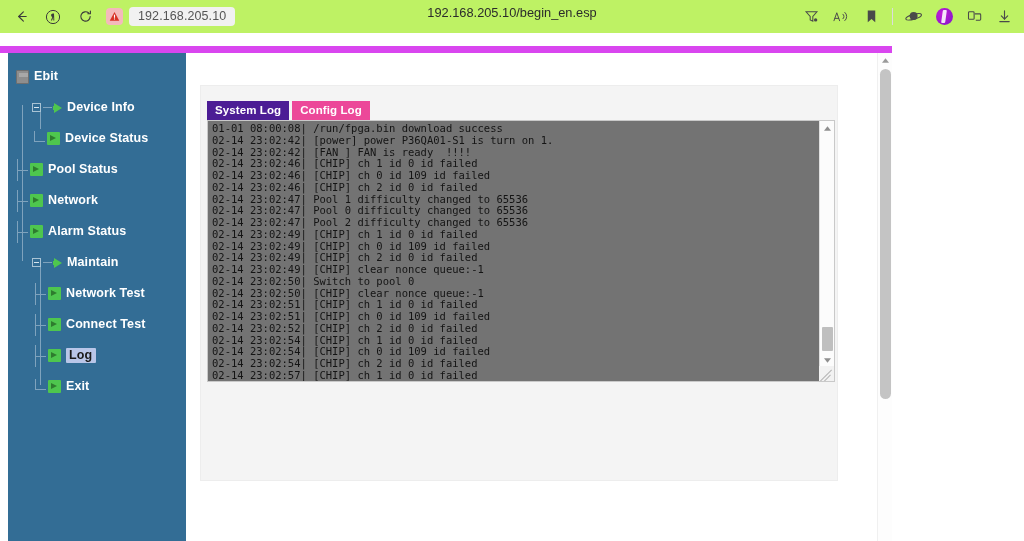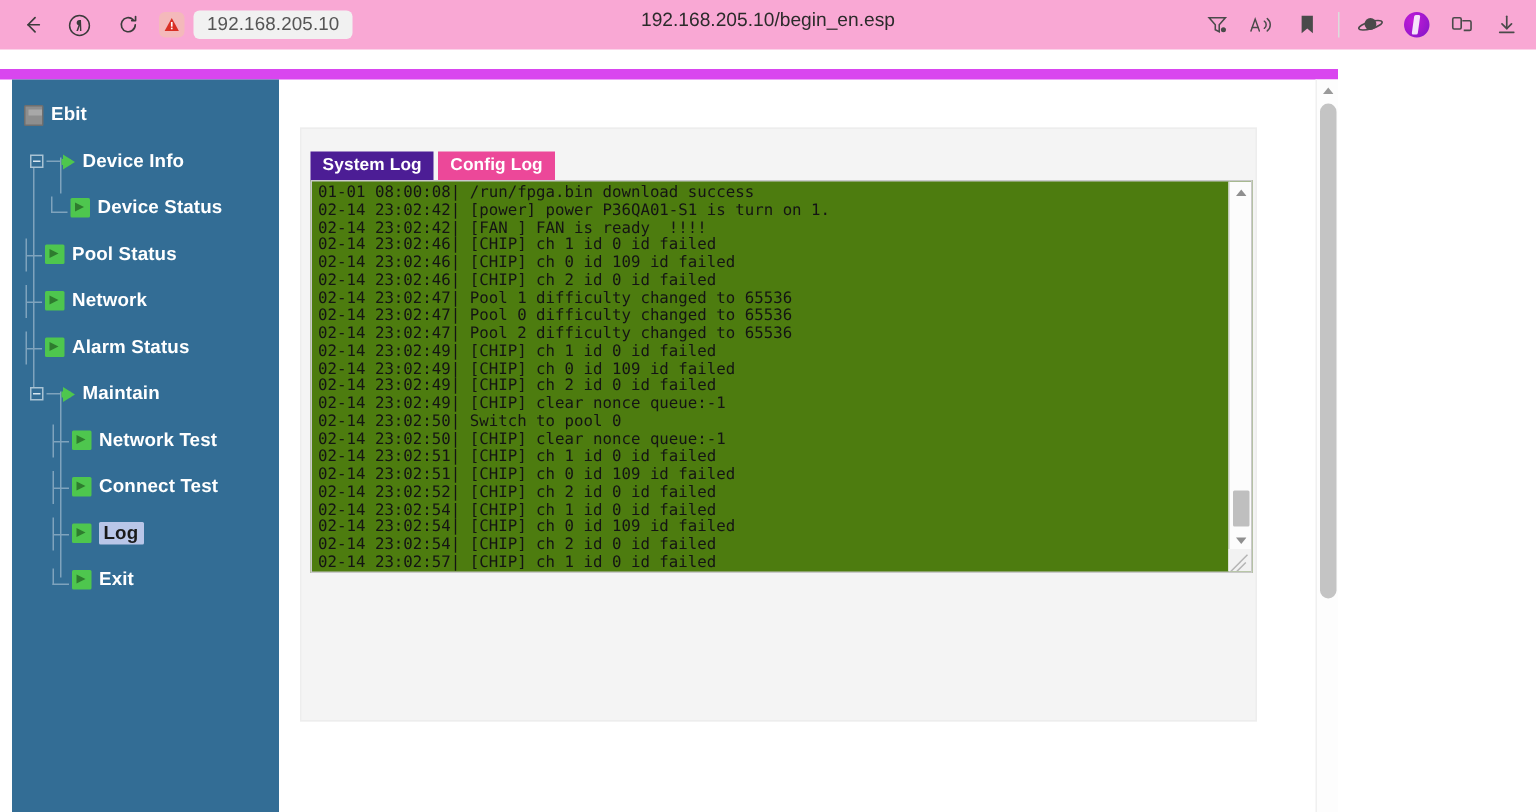"192.168.205.10" .browser-bar { background: #f9a8d4 -> #bef264 }
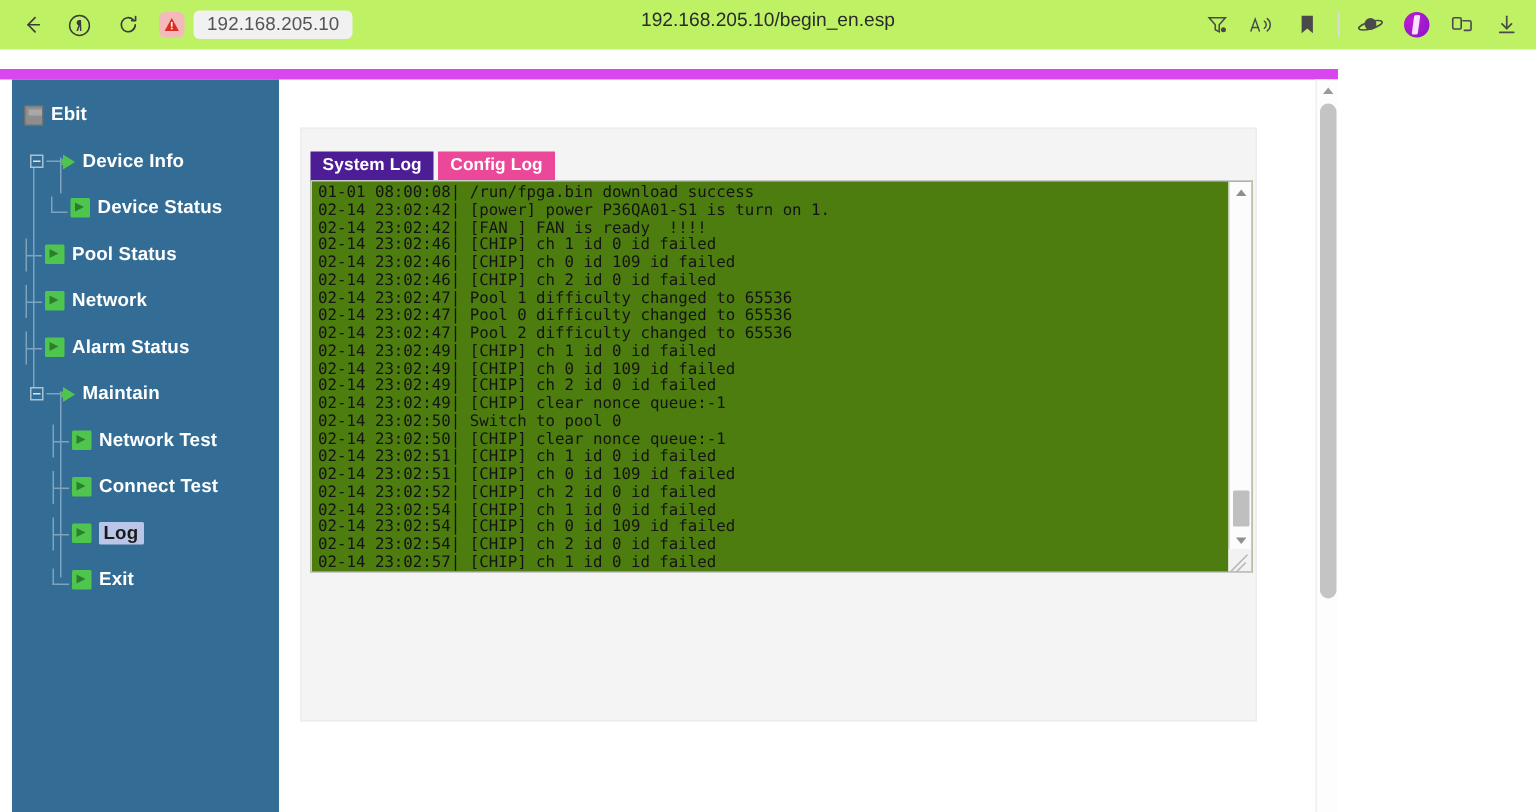"Device Info" .tree-node.lvl1 { padding-left: 12px -> 24px }
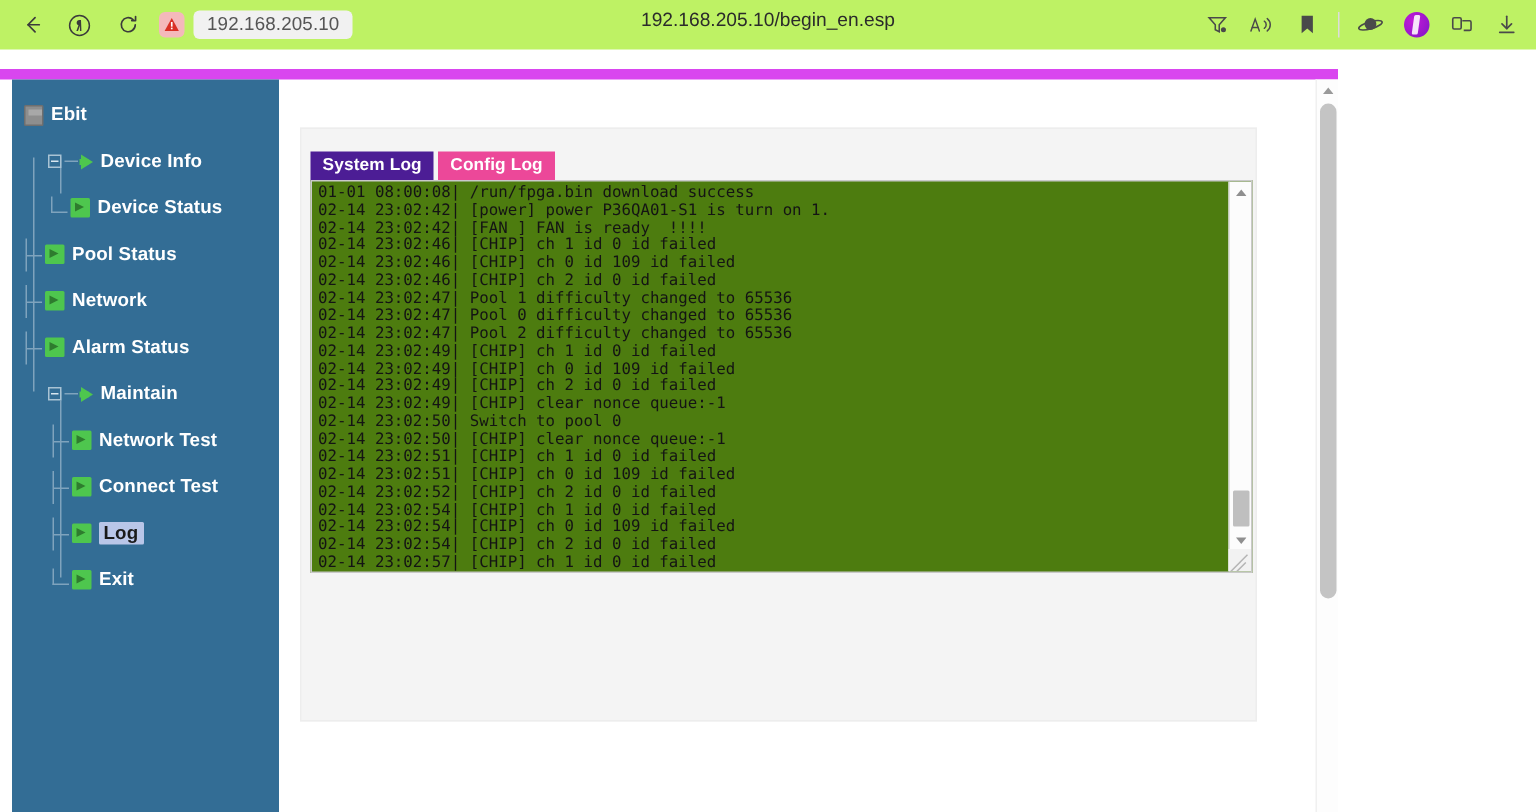"01-01 08:00:08| /run/fpga.bin download" .log-wrap { background: #4d7c0f -> #737373 }
